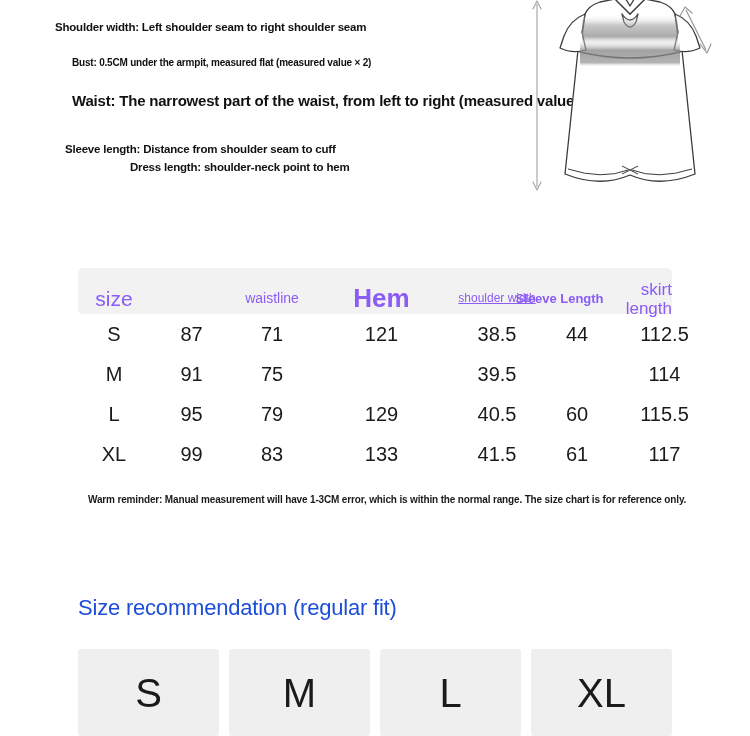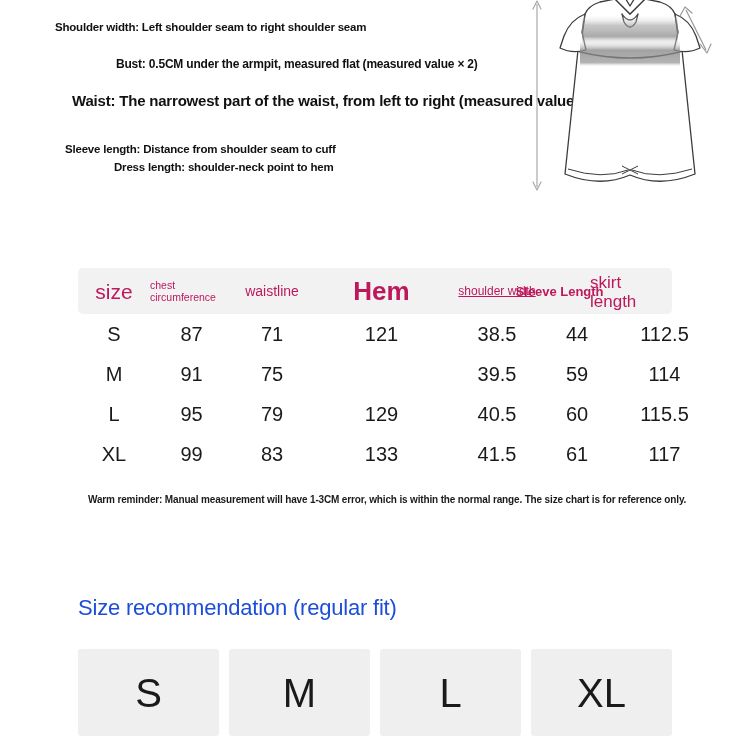"Bust: 0.5CM under the armpit," .m1 { font-size: 12px -> 10px; margin-left: 44px -> none }
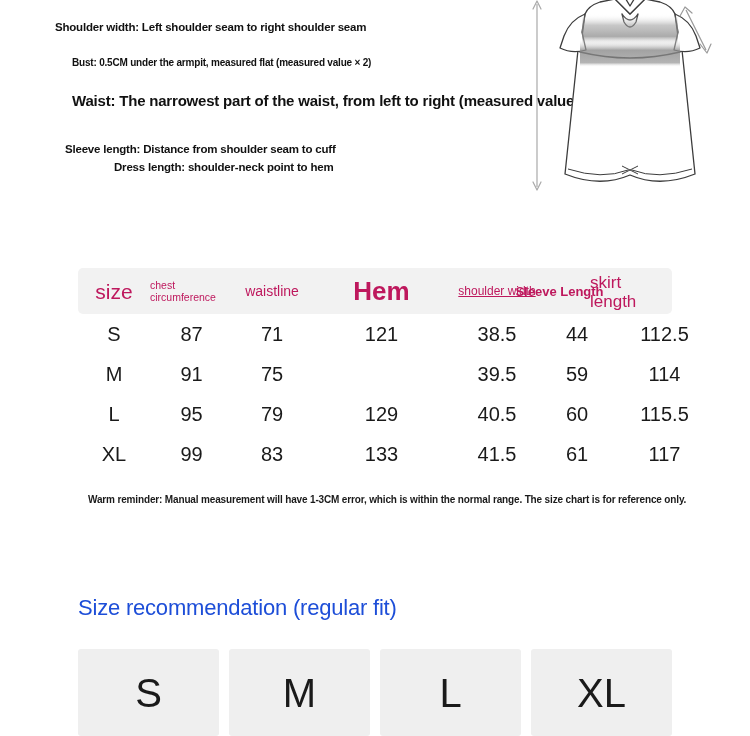"Dress length: shoulder-neck point to" .m4 { left: 74px -> 90px }
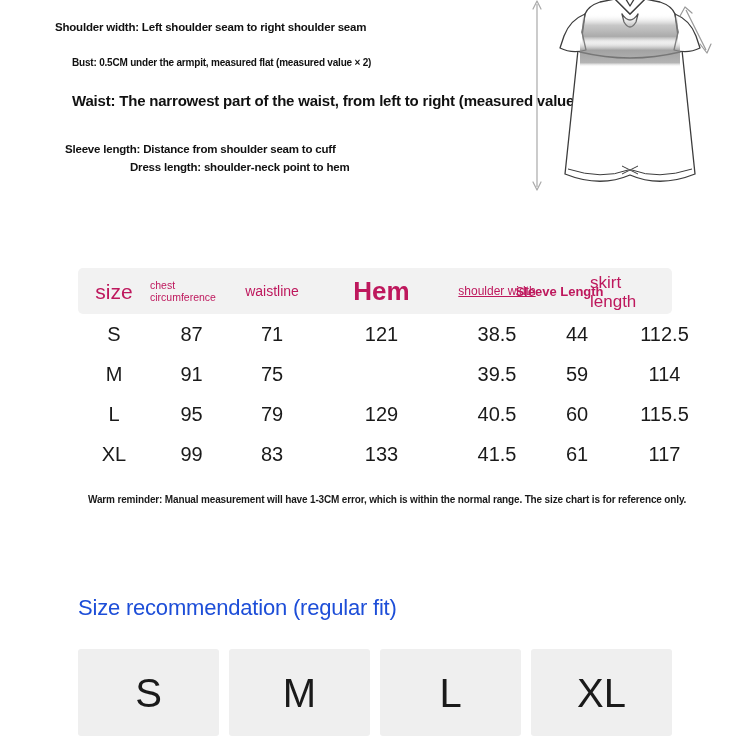"size" .th { color: #be185d -> #8b5cf6; text-align: left -> right; top: 1px -> 8px }
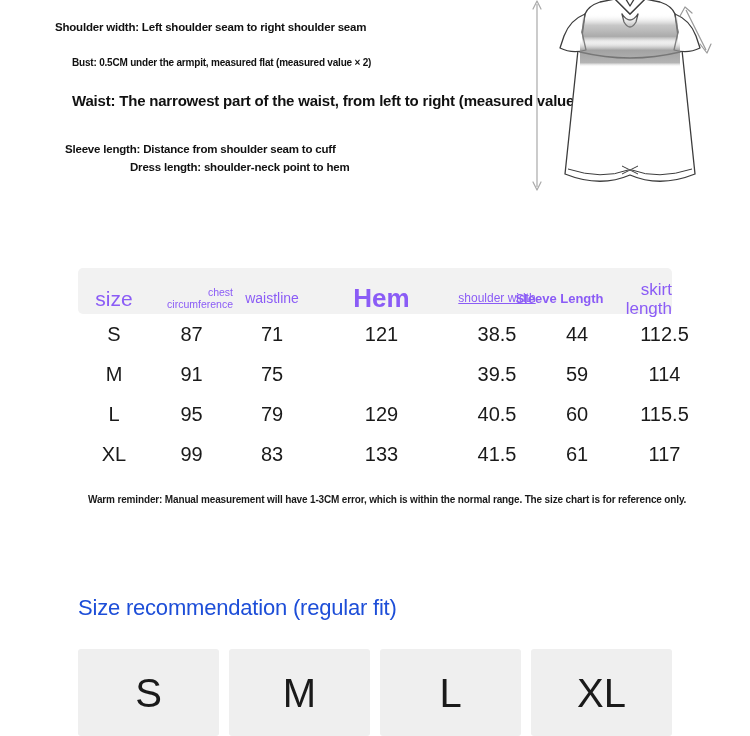"chest circumference" div.th { html: <div>chest circumference</div> -> none }
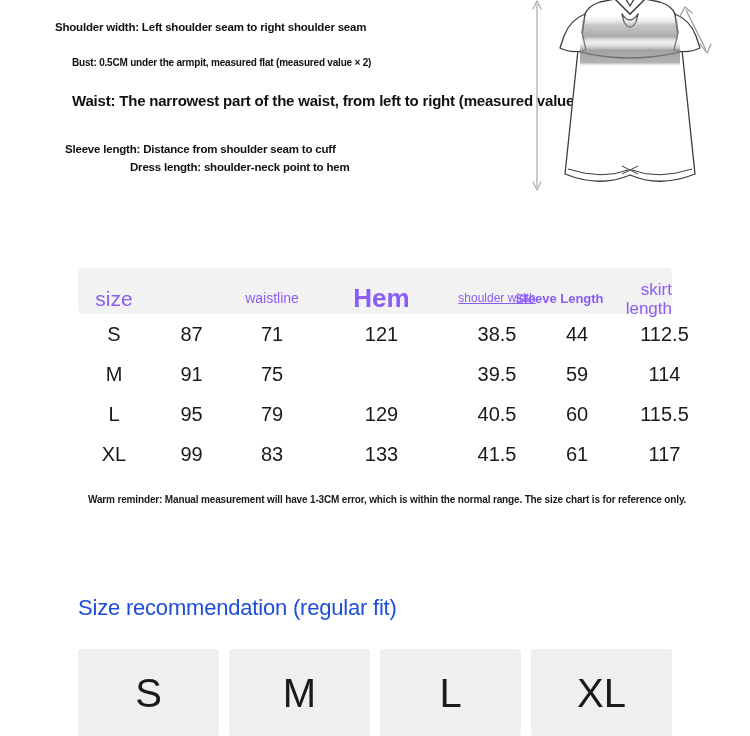"59" div.td { html: <div>59</div> -> none }
